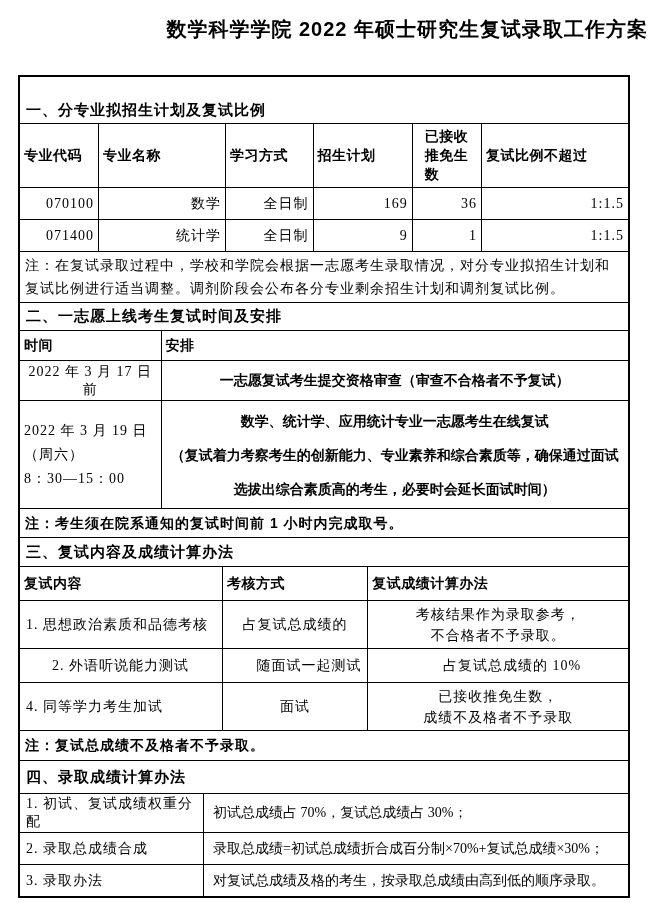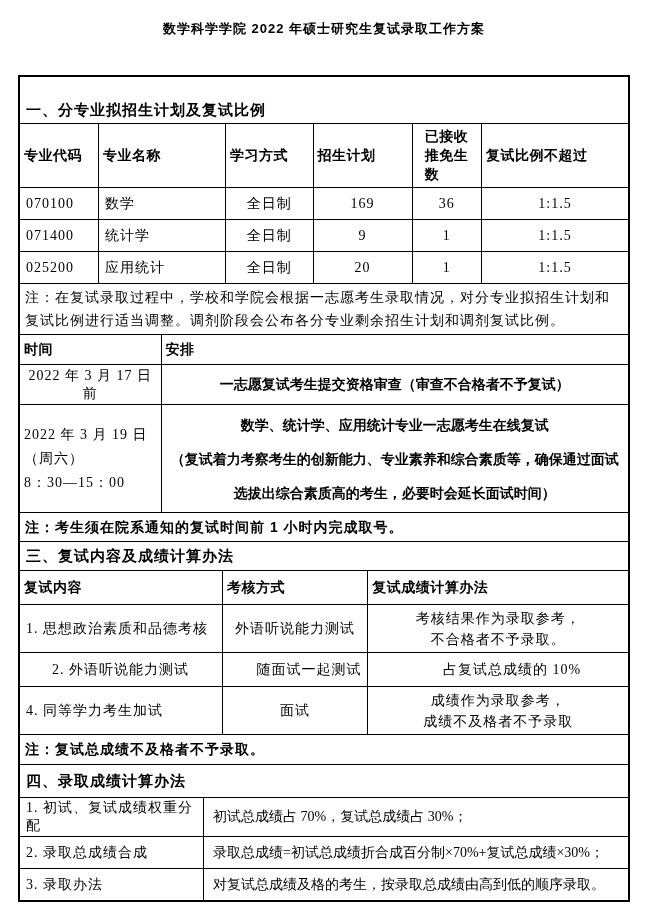"数学科学学院 2022 年硕士研究生复试录取工作方案" .doc-title { font-size: 13px -> 20px; text-align: center -> right }
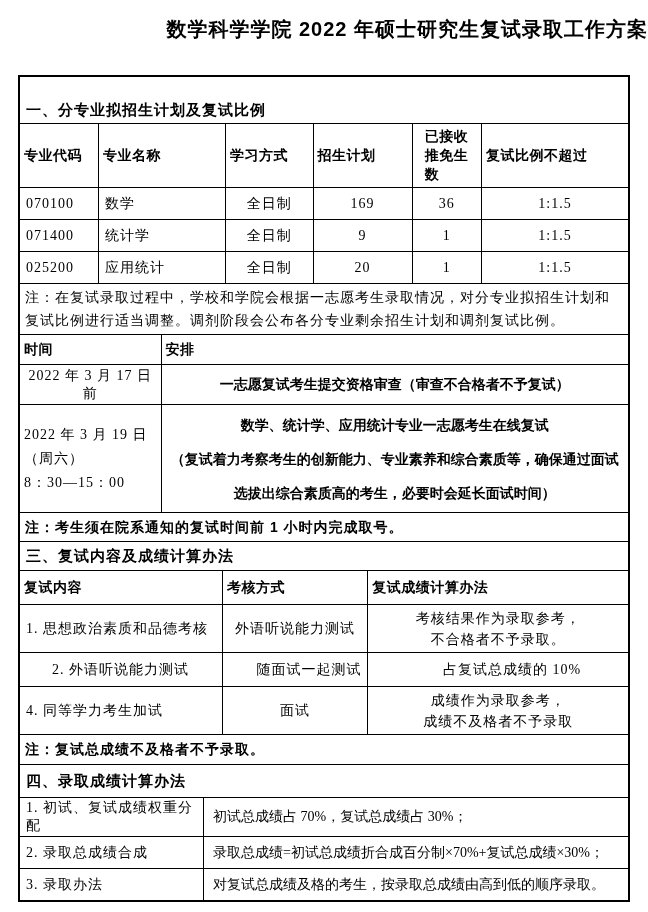"070100" .h-data1 td { text-align: none -> right }
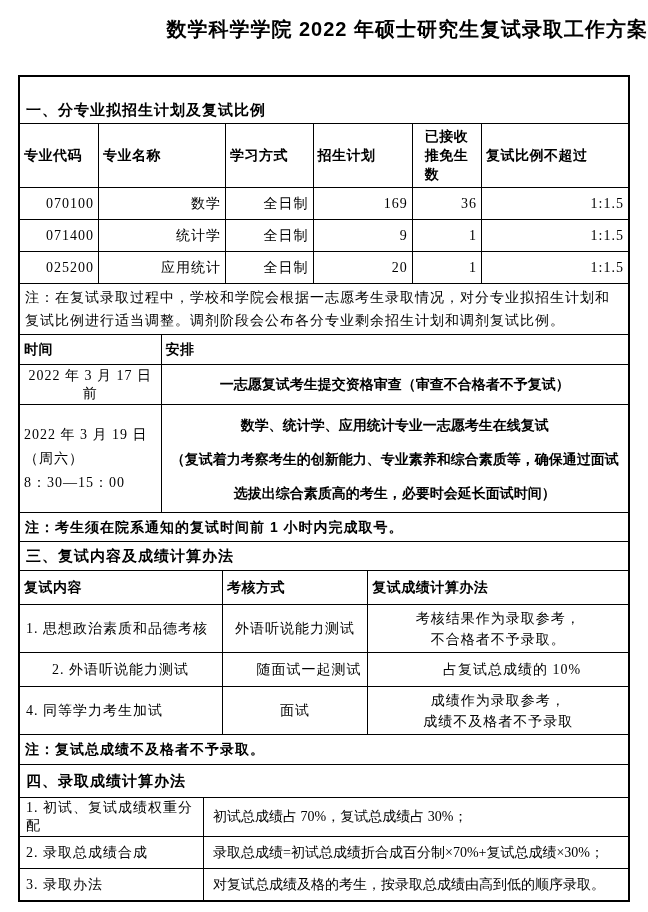"025200" tr.h-data1 { html: <tr> <td>025200</td> <td>应用统计</td> <td>全日制</td> <td>20</td> <td>1</td> <td>1:1.5</td> </tr> -> none }
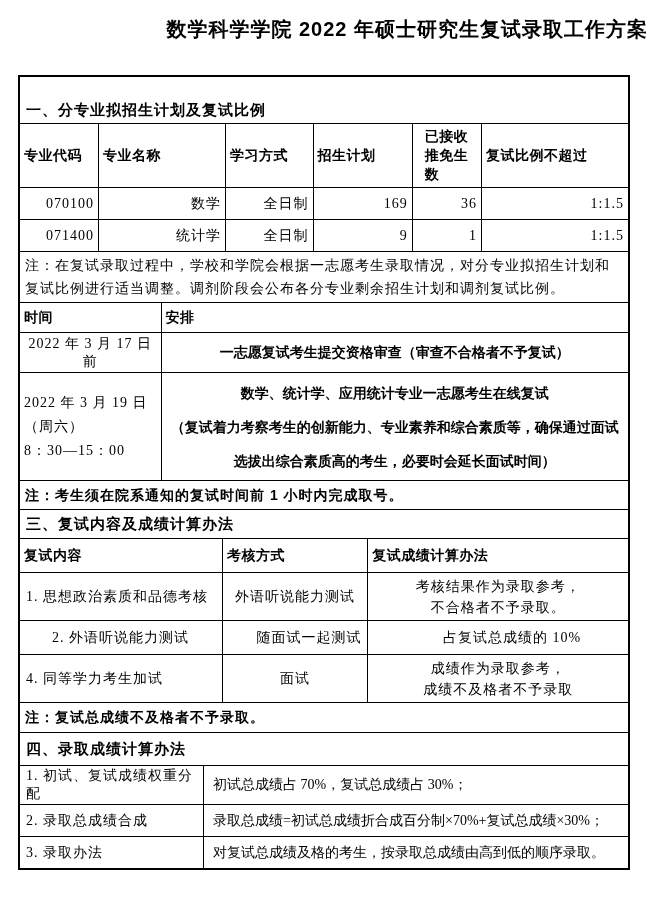"二、一志愿上线考生复试时间及安排" tr.h-sec2 { html: none -> <tr> <td>二、一志愿上线考生复试时间及安排</td> </tr> }
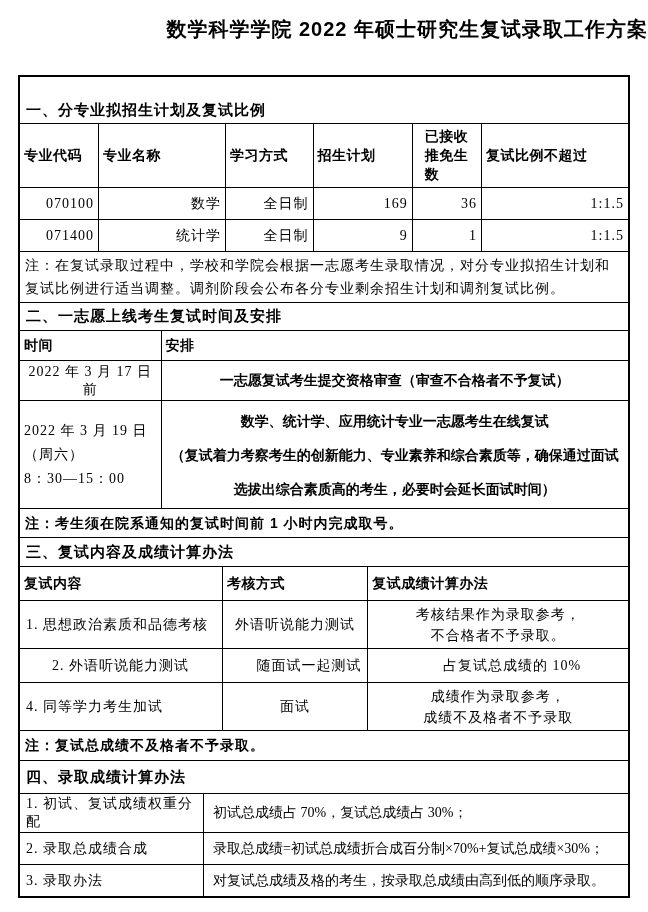"外语听说能力测试" td.c { text: 外语听说能力测试 -> 占复试总成绩的 }
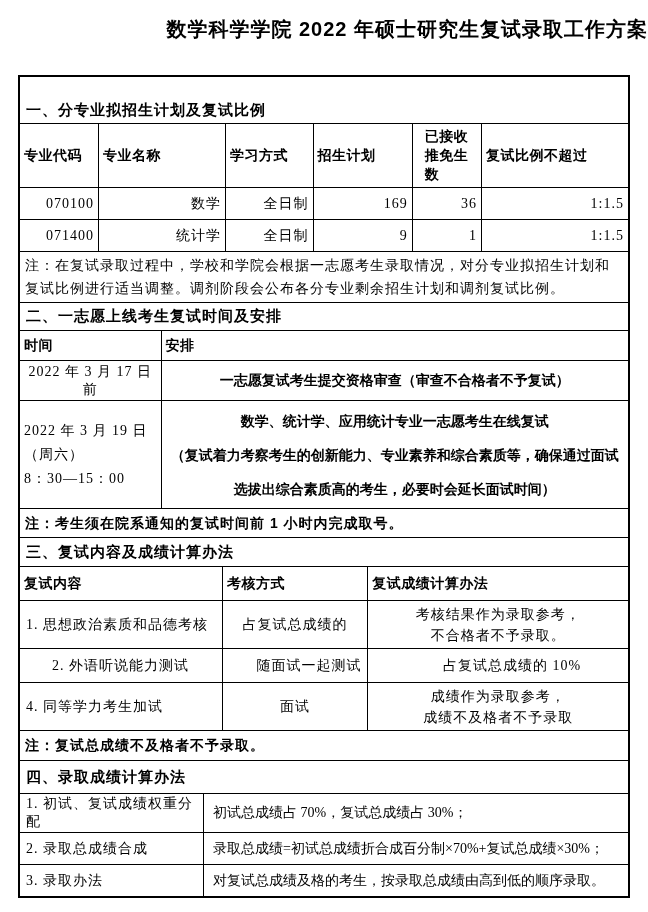"成绩作为录取参考，" div { text: 成绩作为录取参考 -> 已接收推免生数 }
